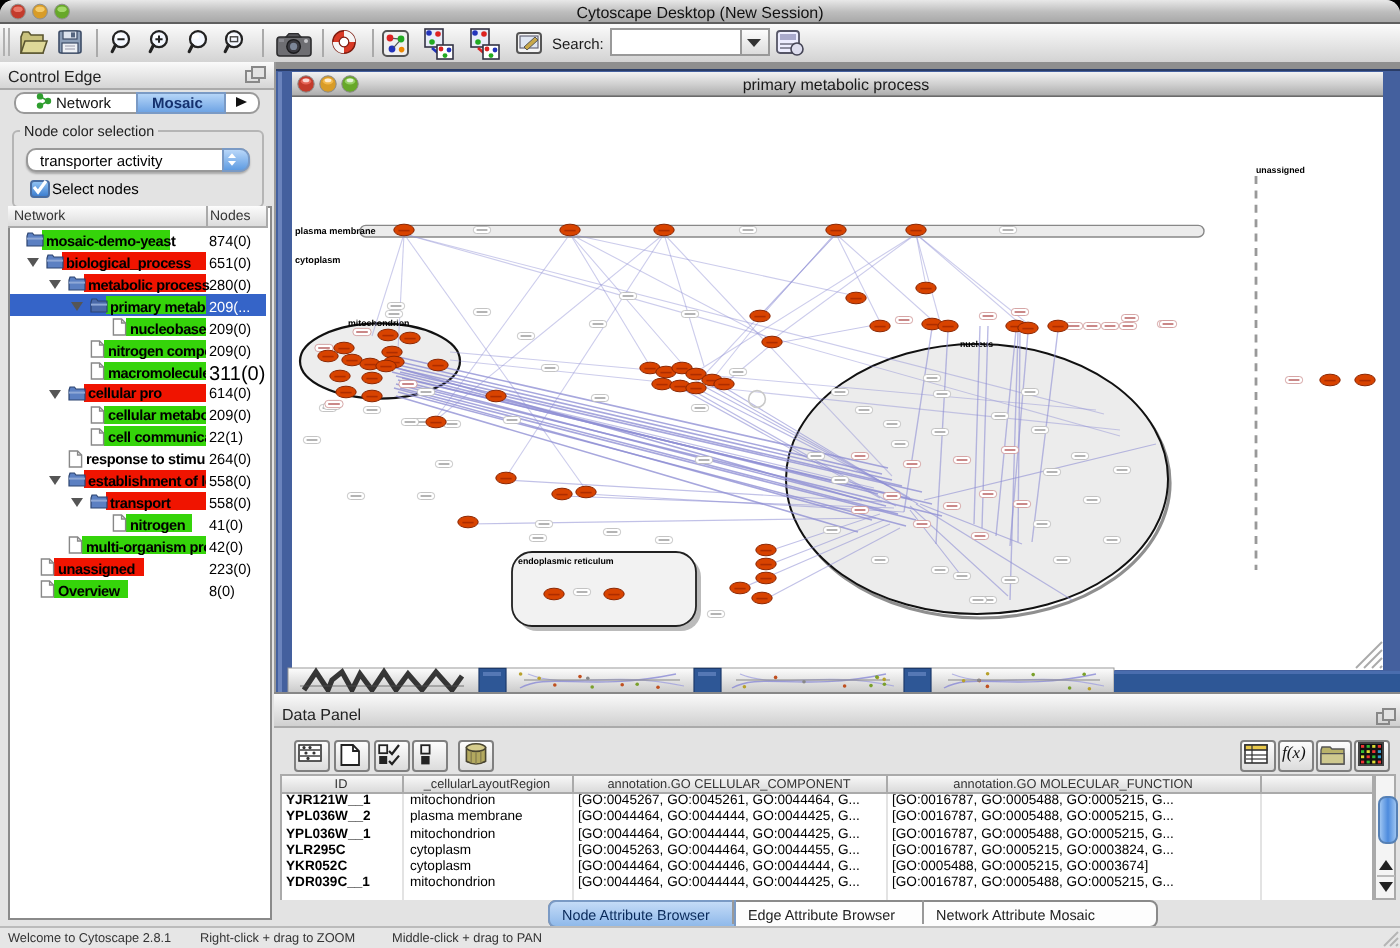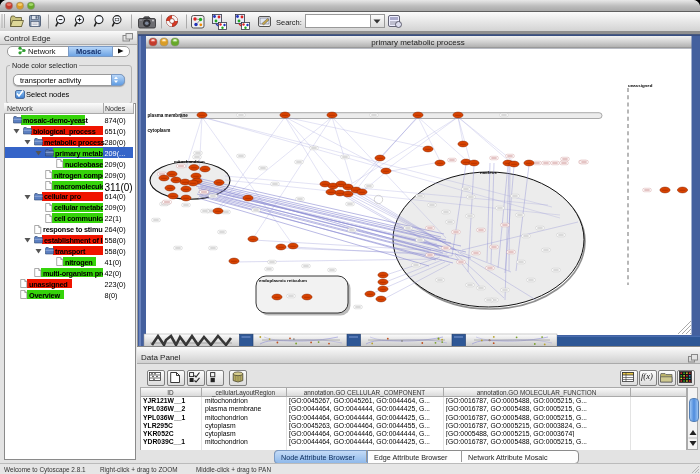"Cytoscape Desktop (New Session)" div.abs { html: none -> <div>Cytoscape Desktop (New Session)</div> }
